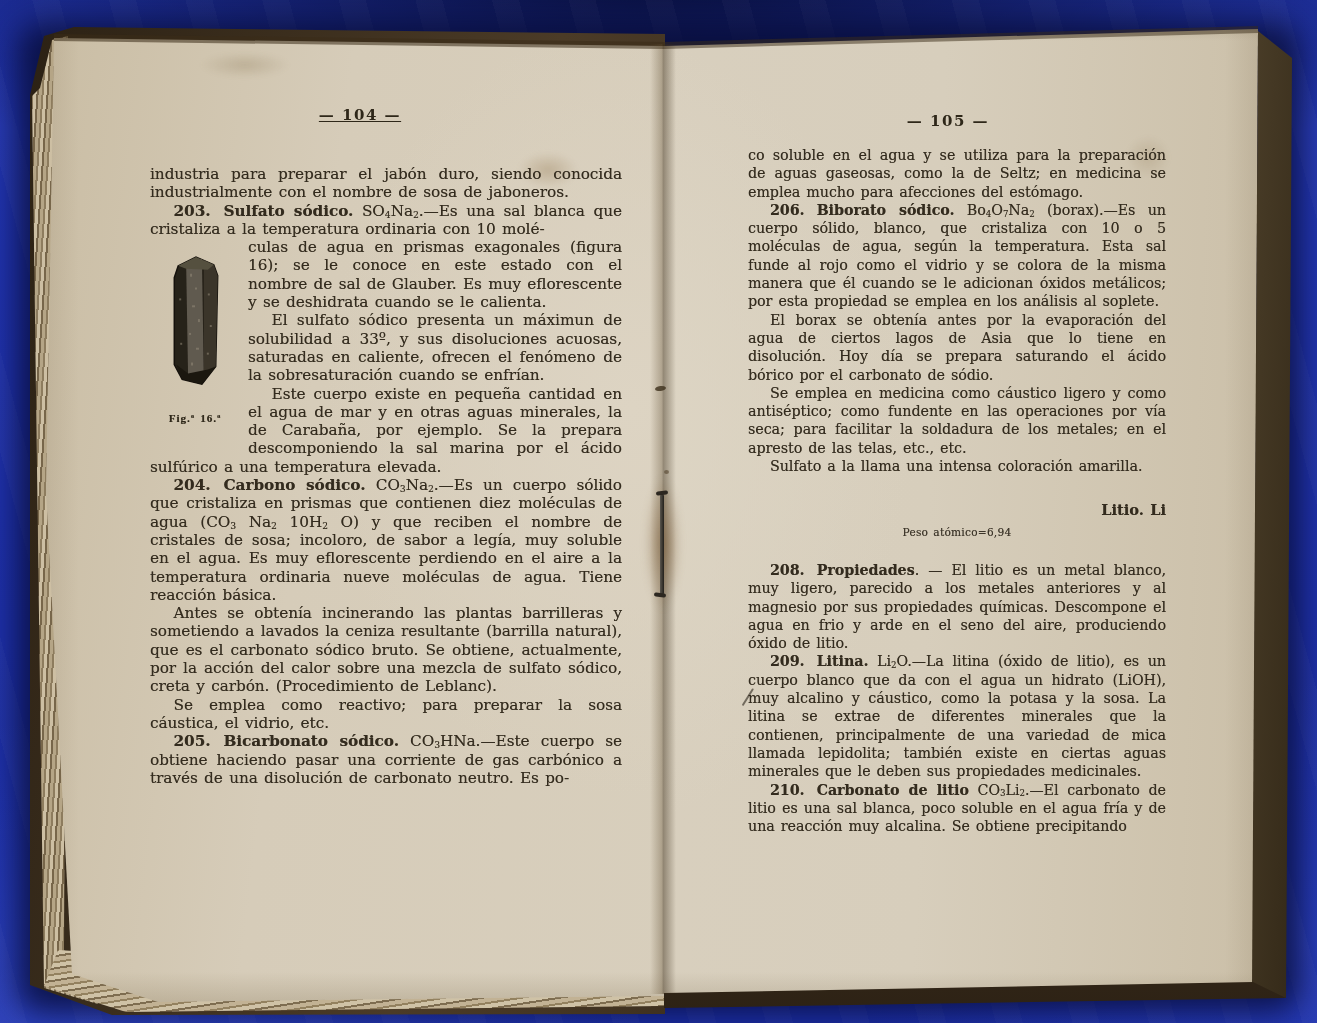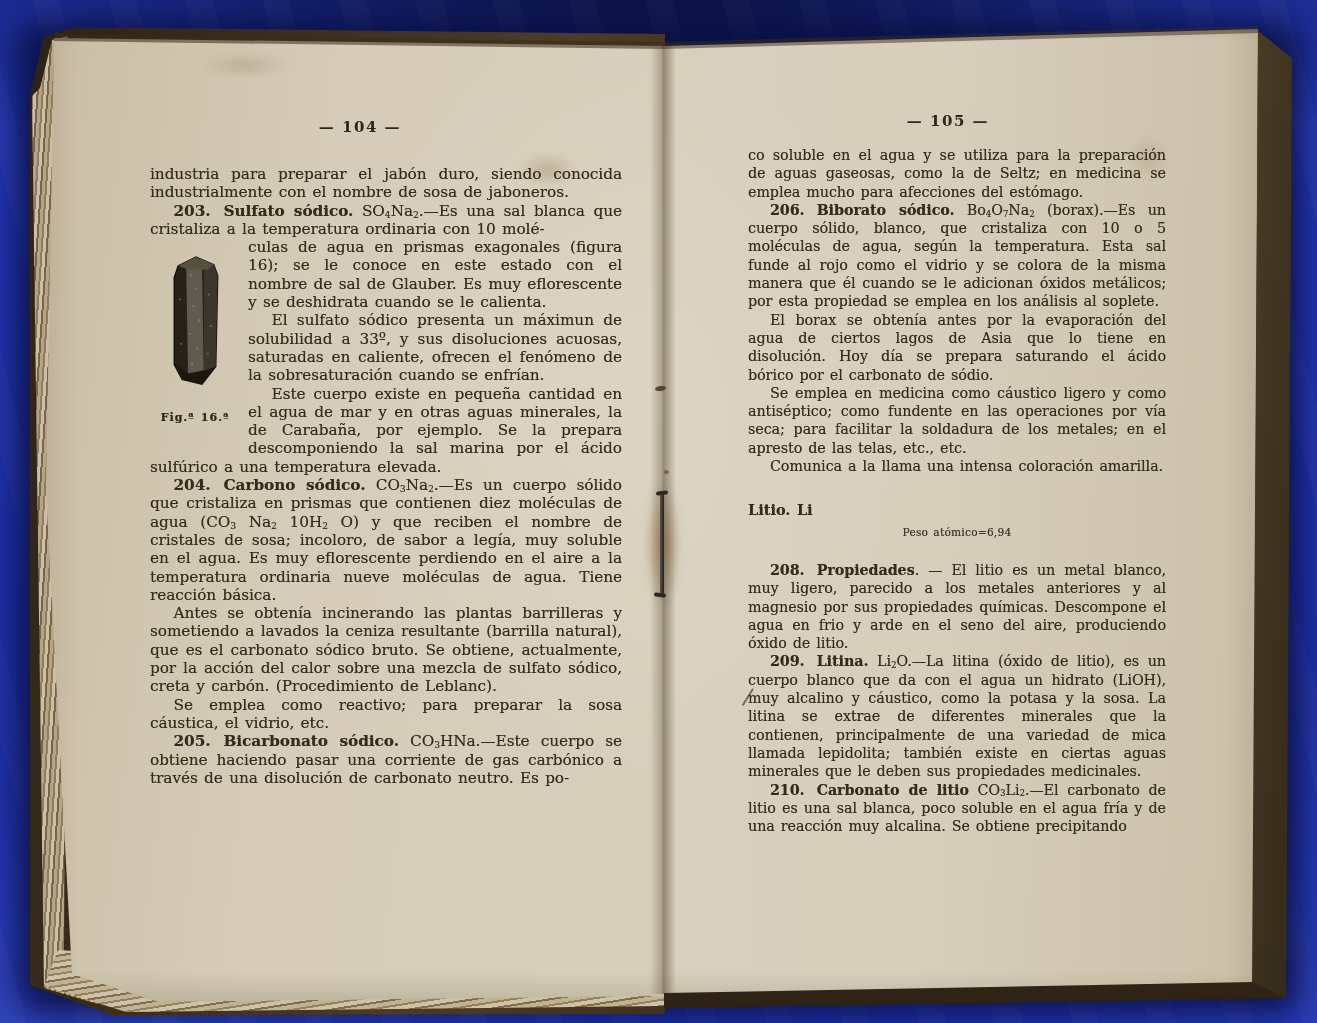"— 104 —" .pagenum.pl { text-decoration: none -> underline; top: 120px -> 108px }
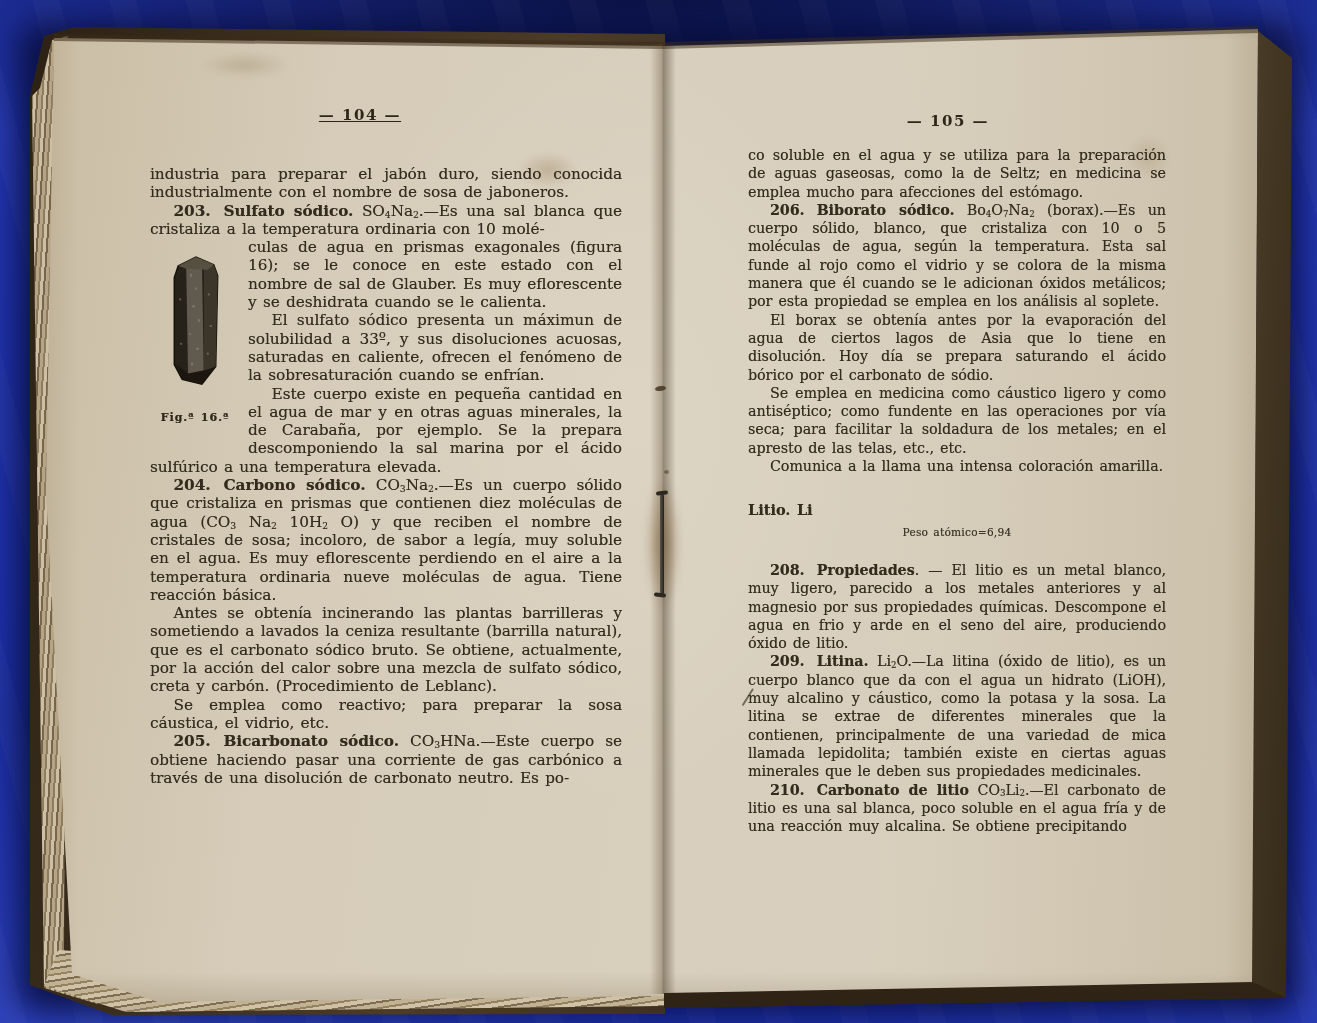"Fig.ª 16.ª" .figcap { font-family: none -> Liberation Serif, serif }
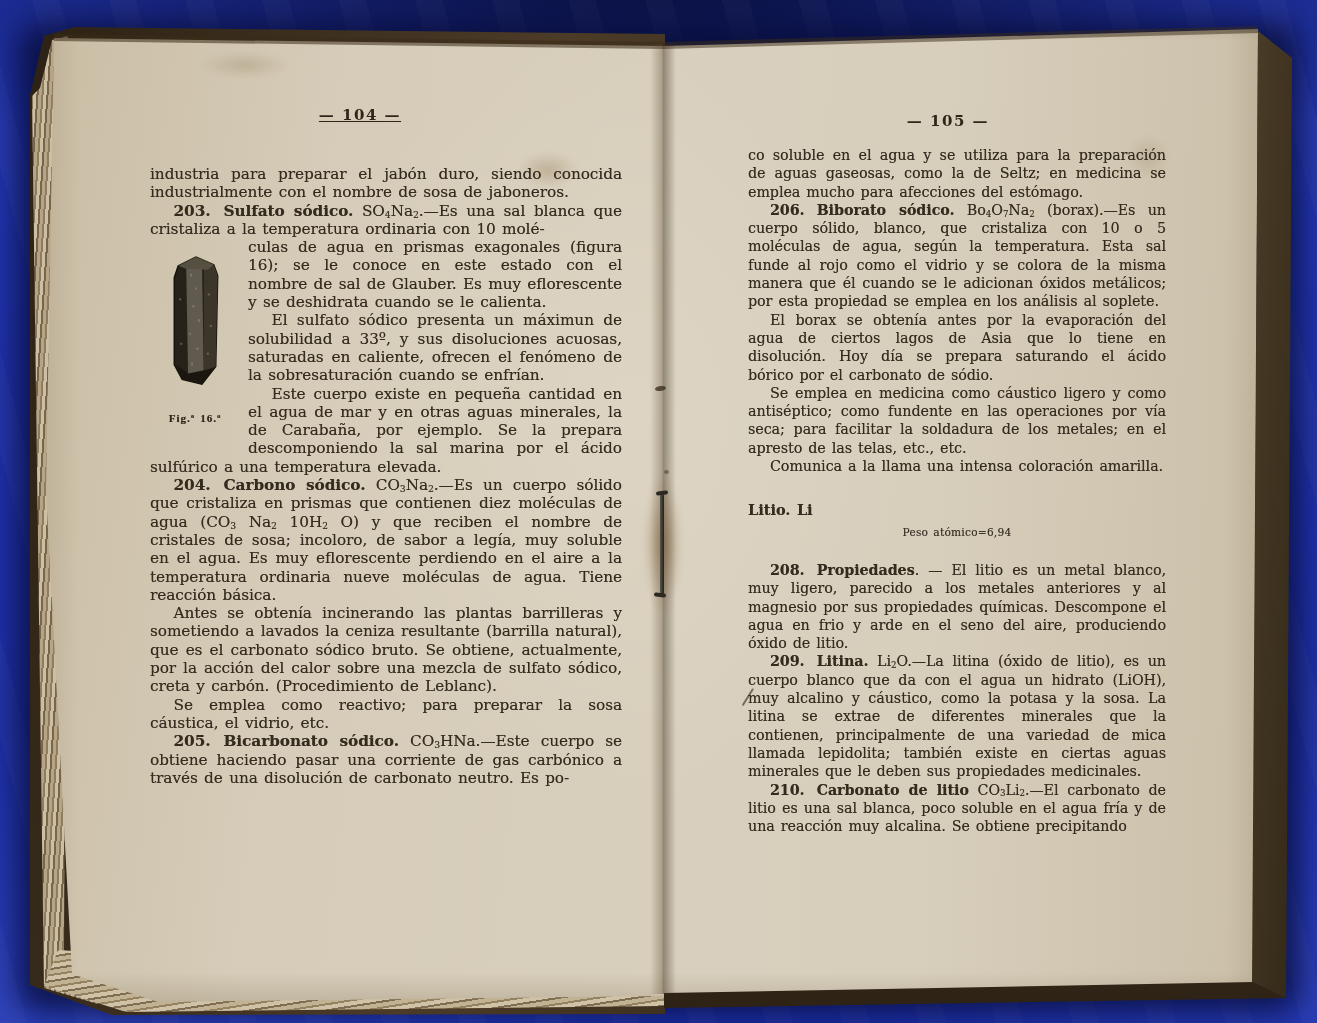"Comunica a la llama una" span.sp { text: Comunica -> Sulfato }
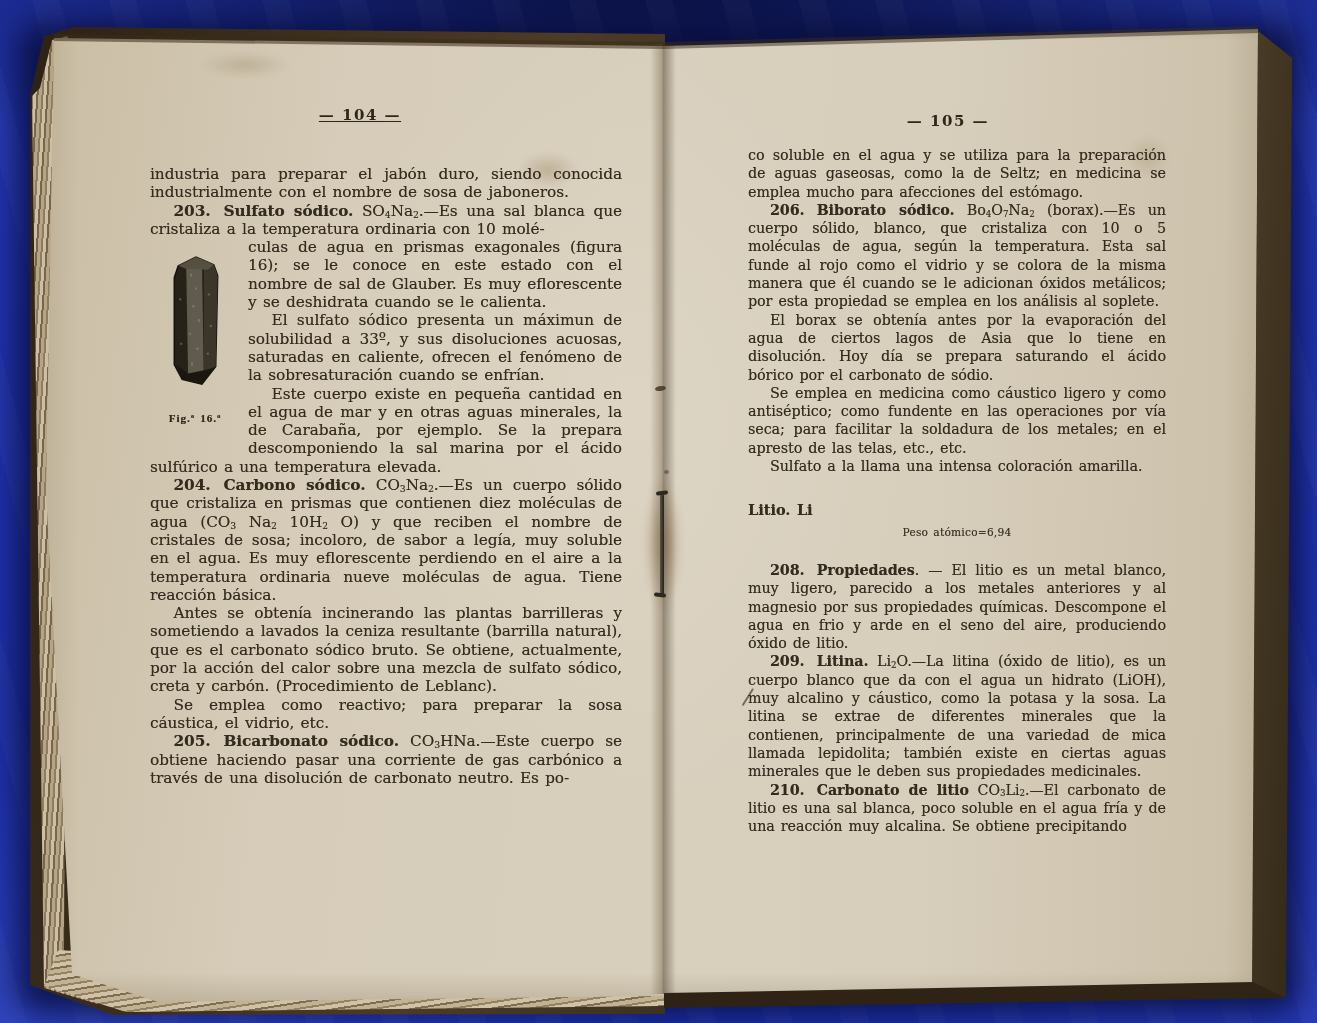"Litio. Li" .litio-head { text-align: left -> right }
